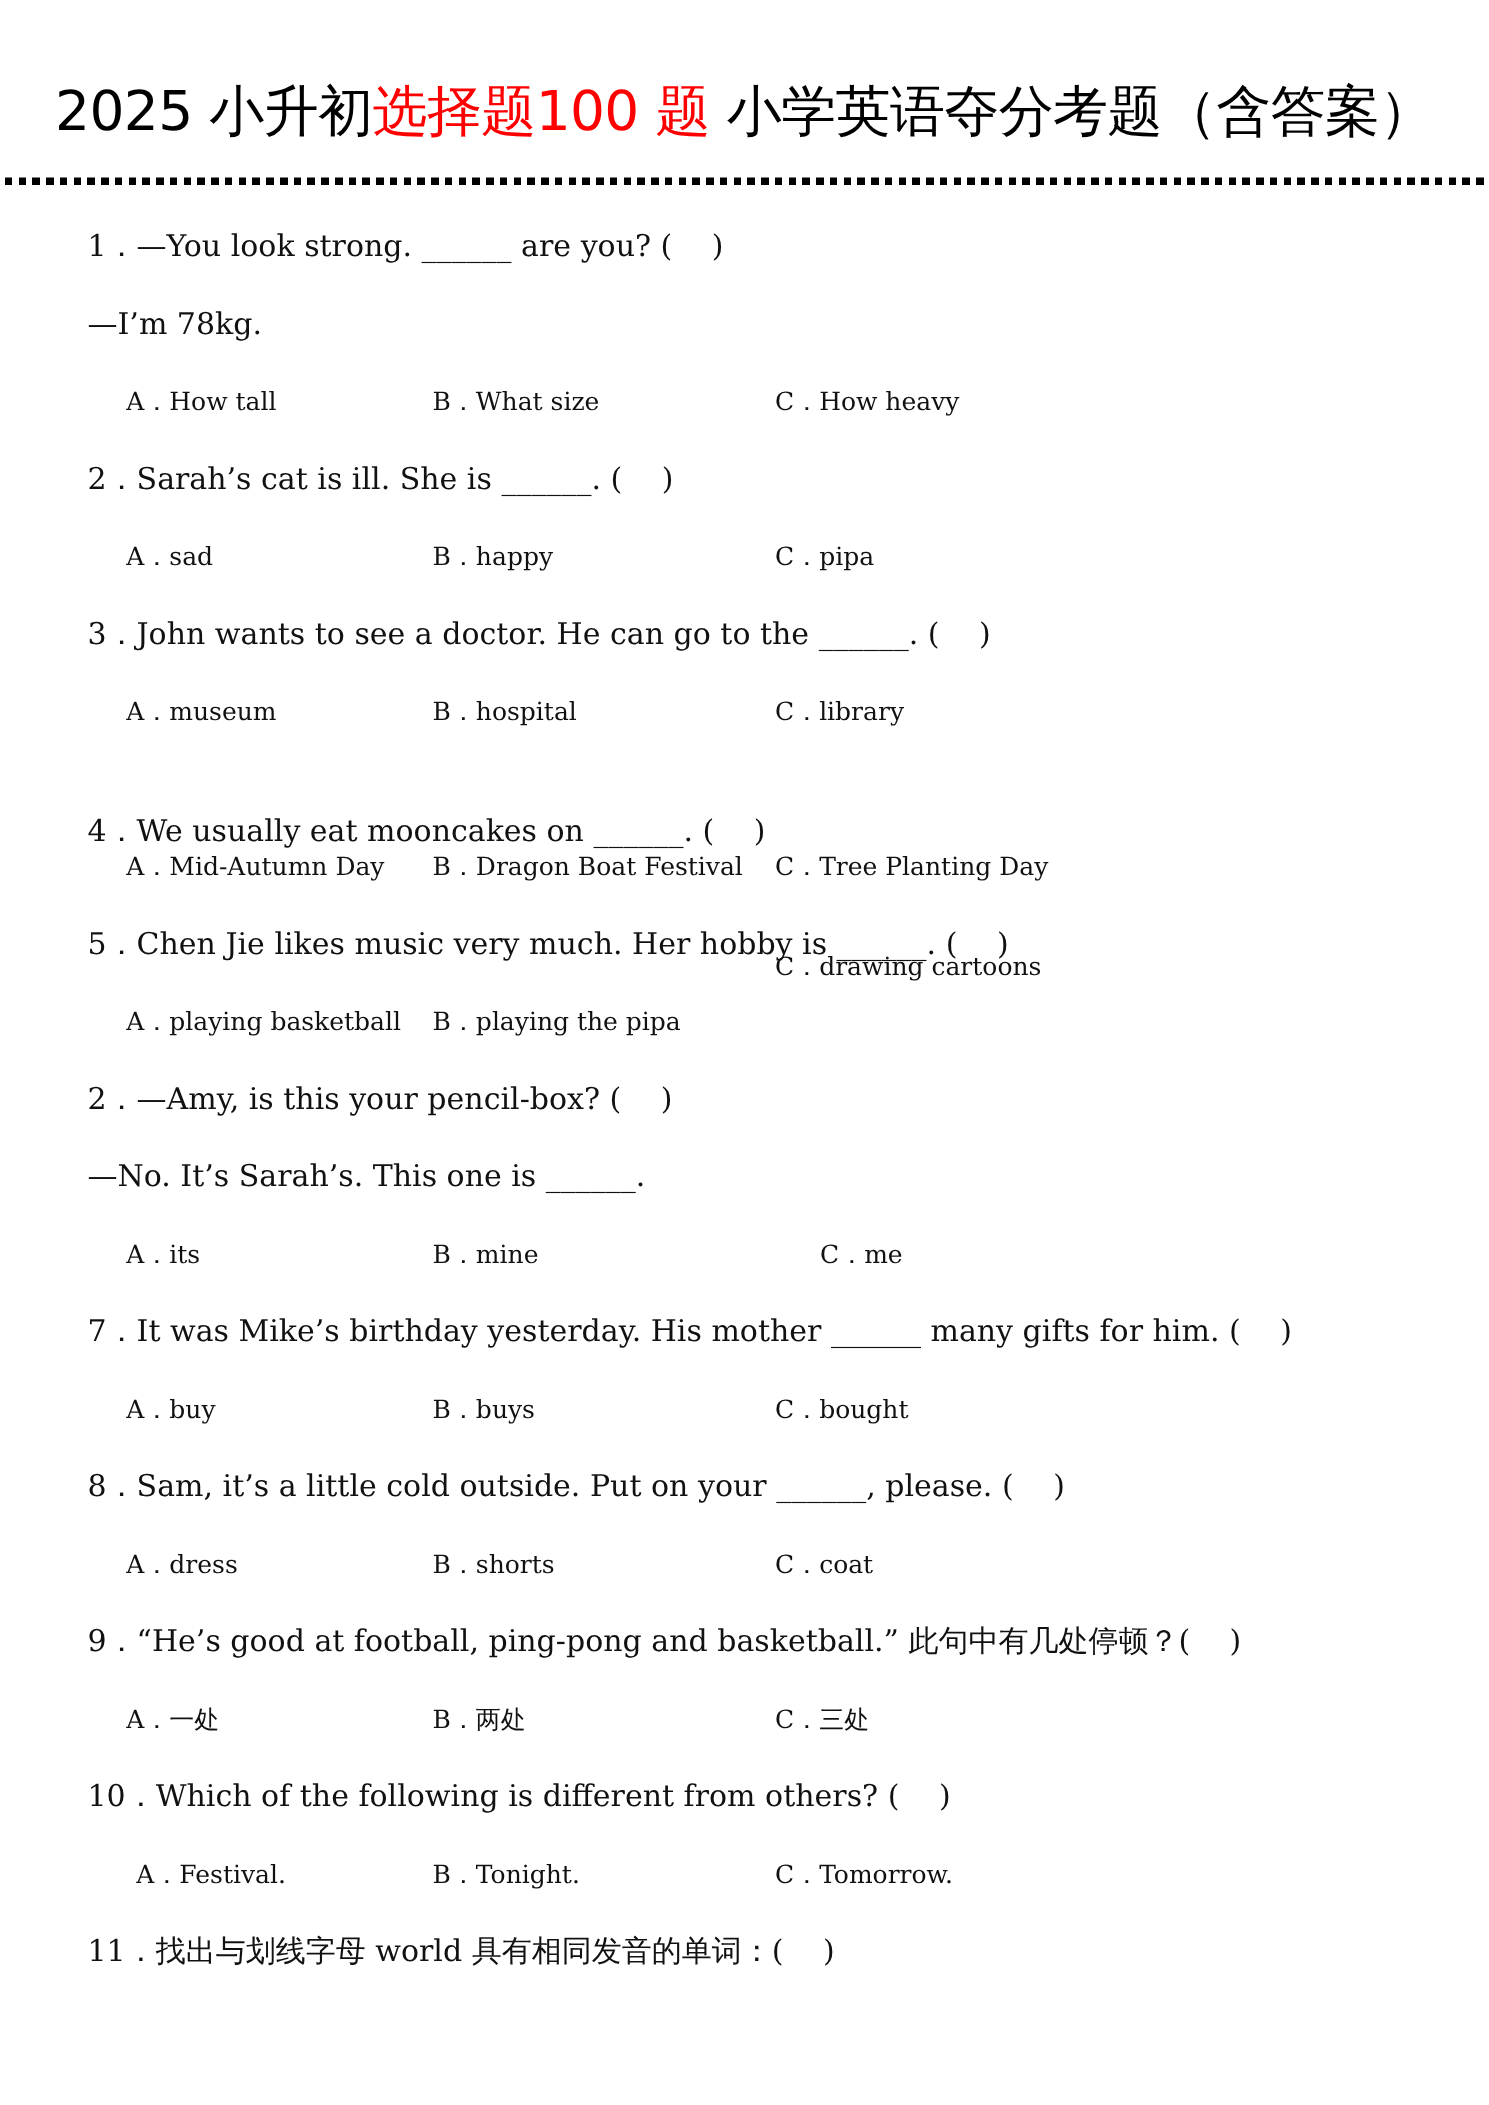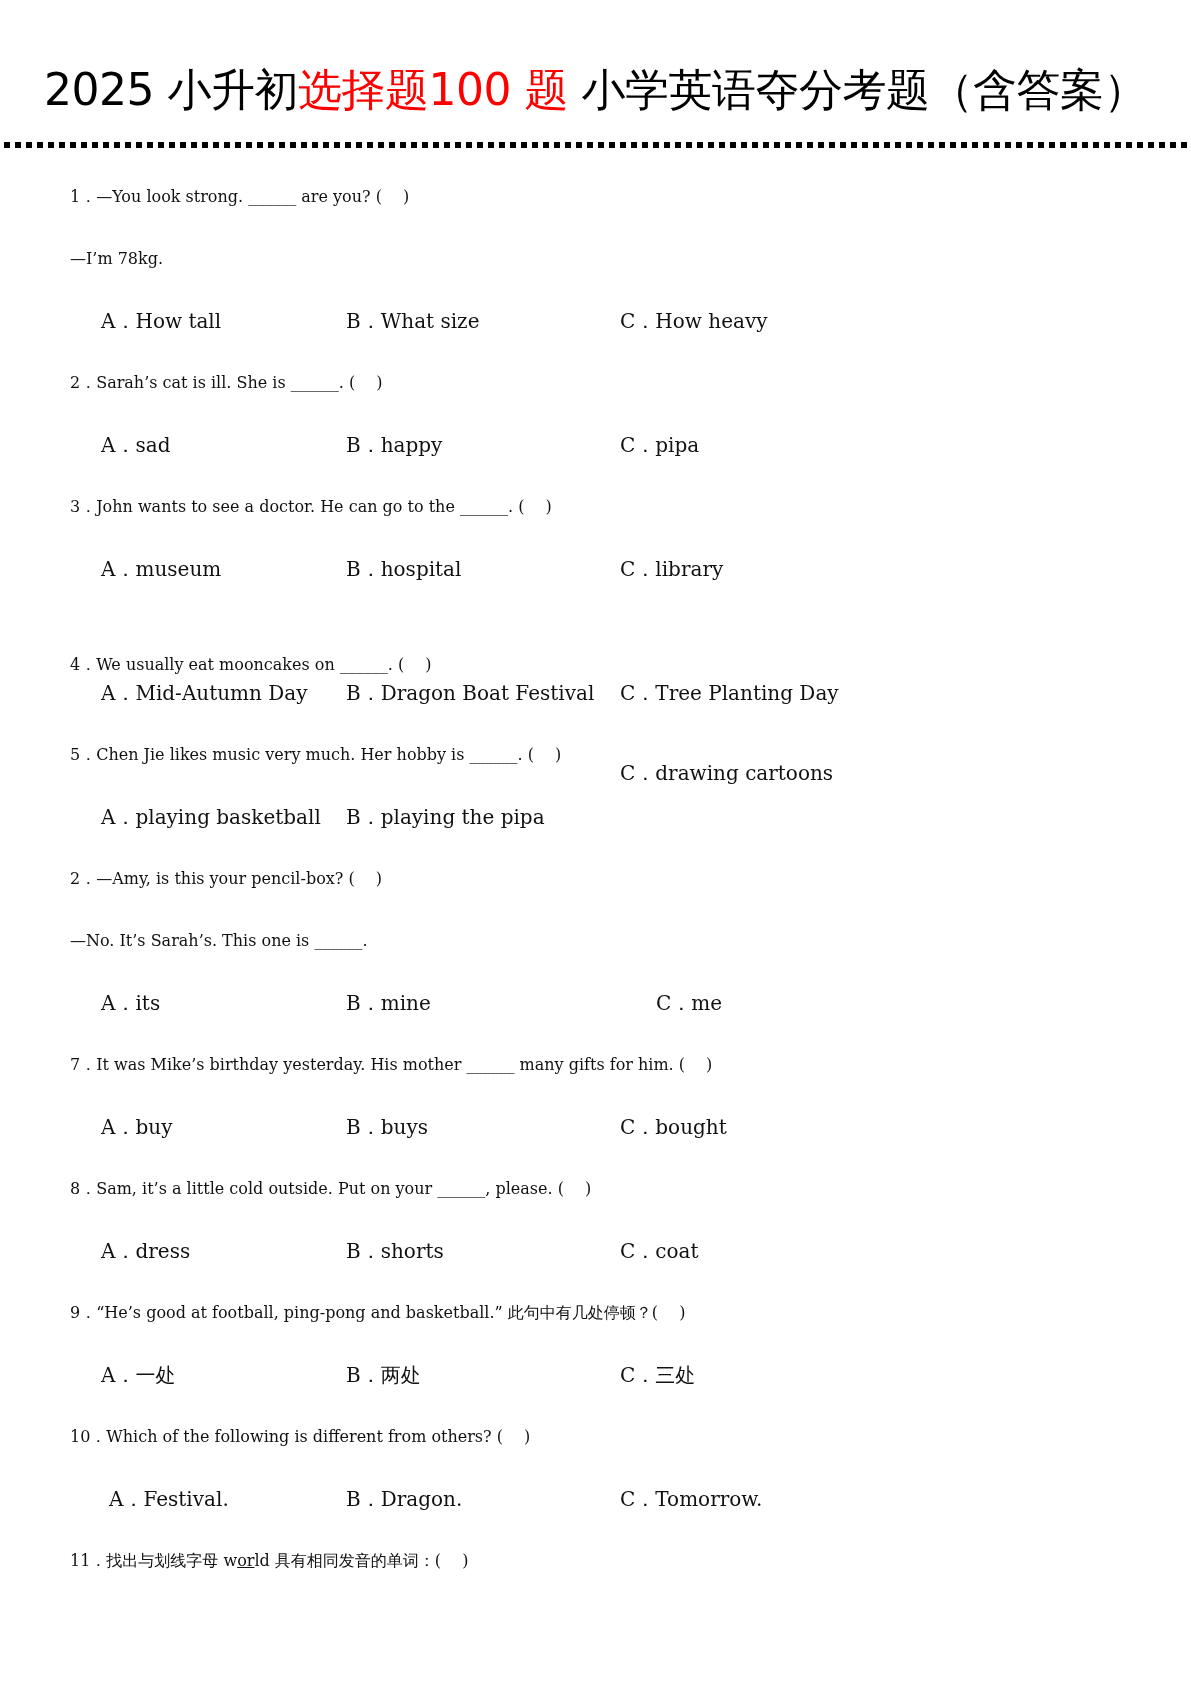"1．—You look strong. ______ are" .q { font-size: 16px -> 24px }
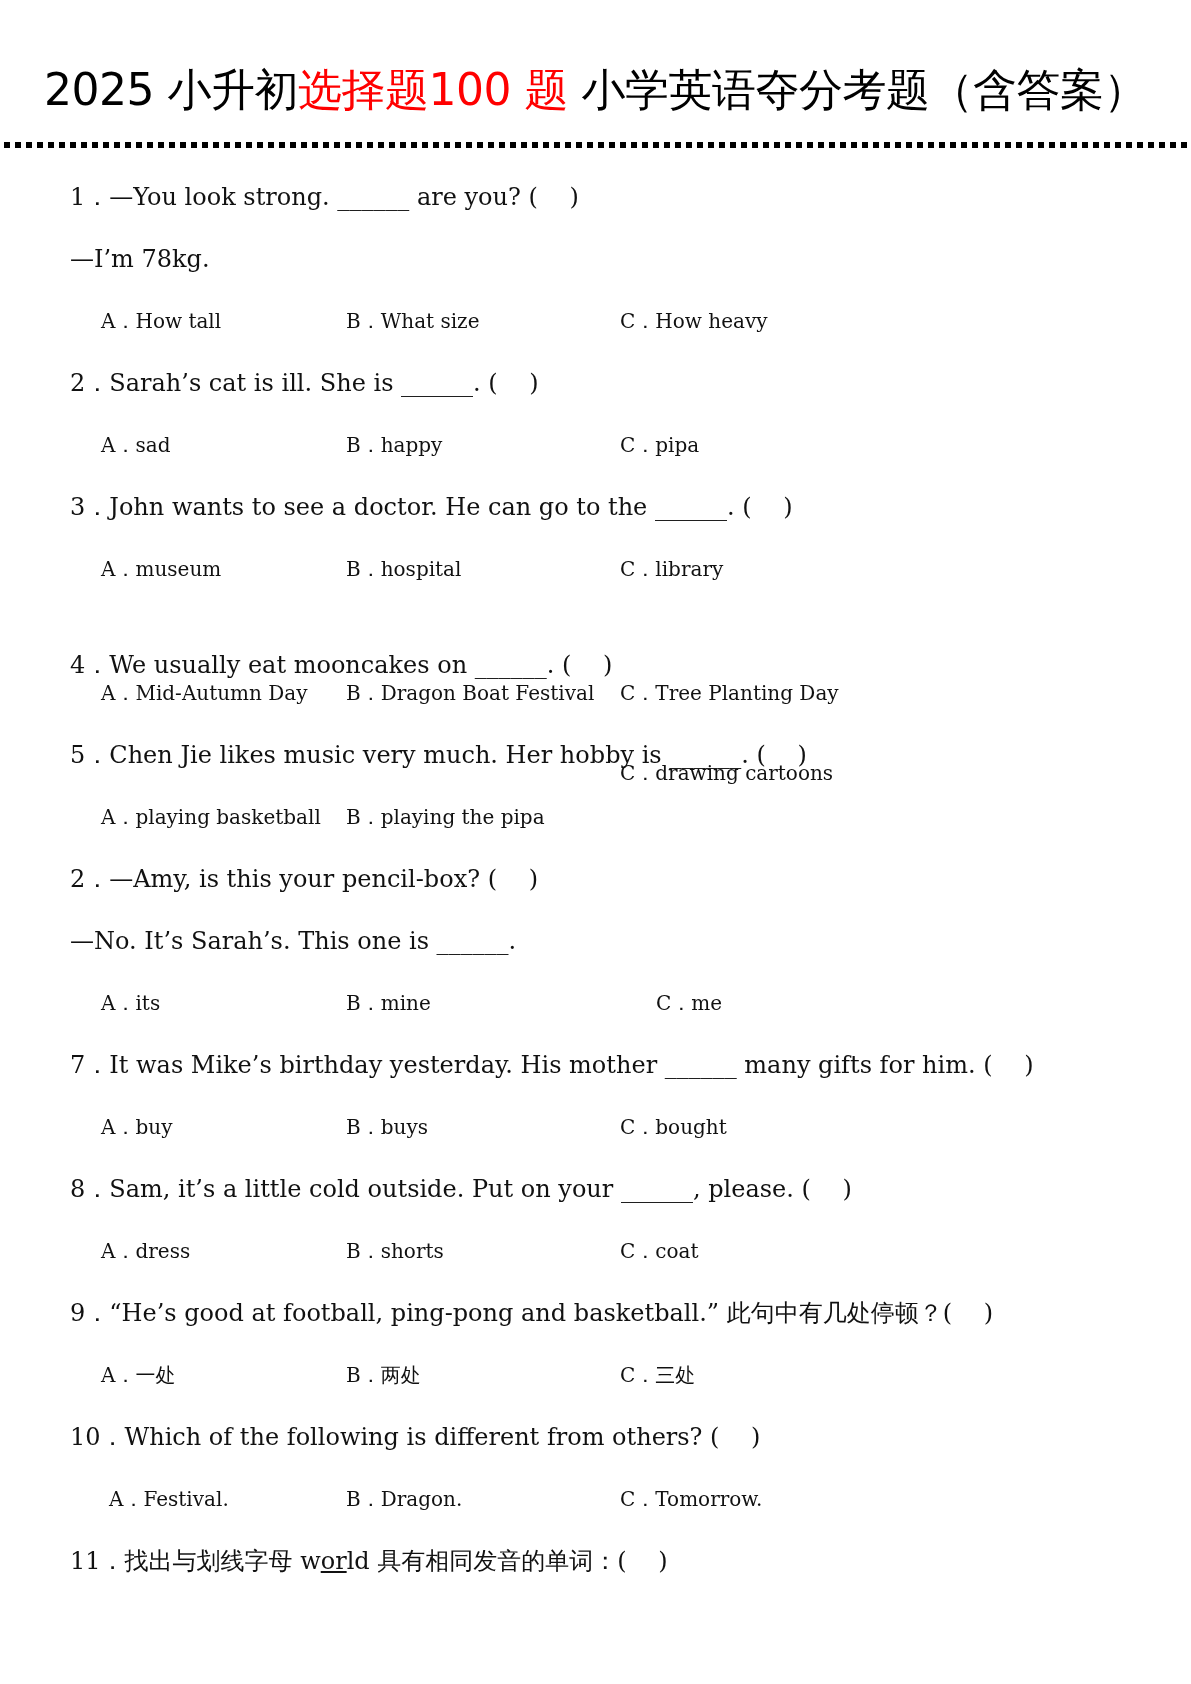"B．Dragon." div.opt { text: Dragon -> Tonight }
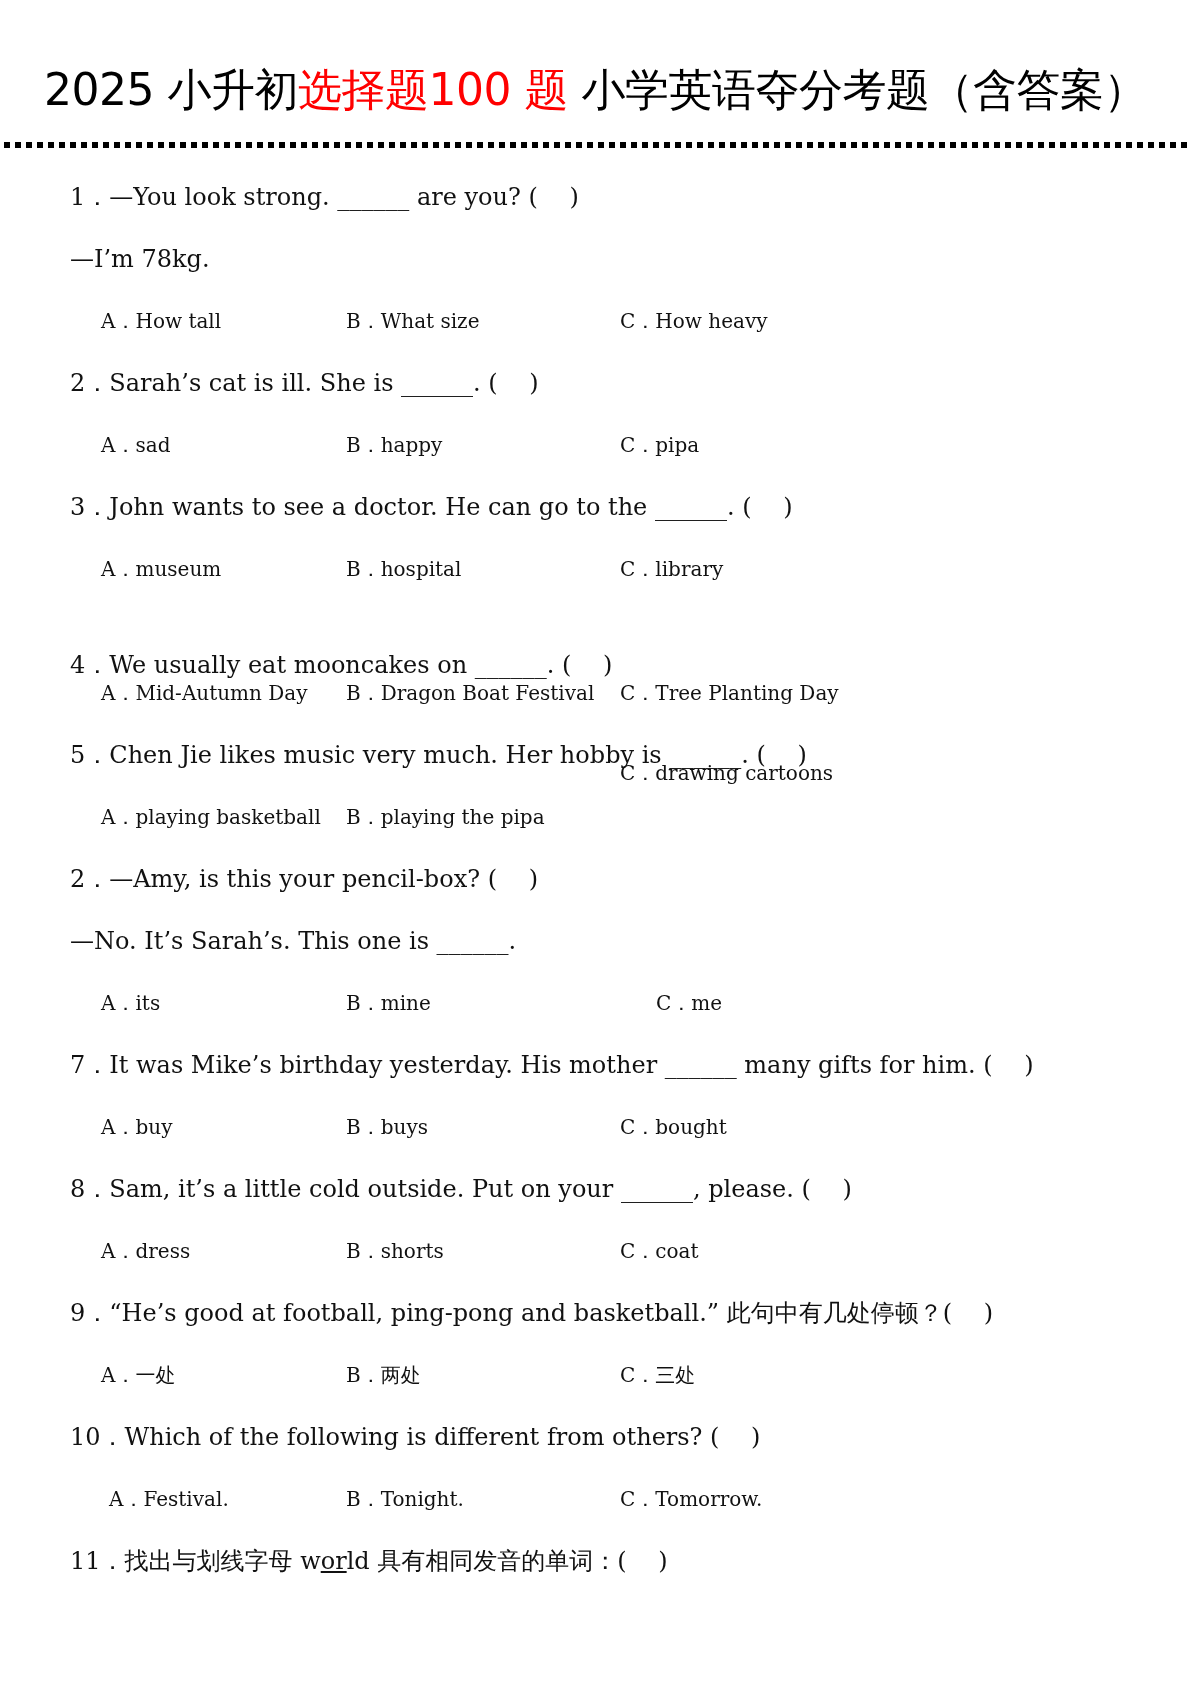"or" .ul { text-decoration: underline -> none }
